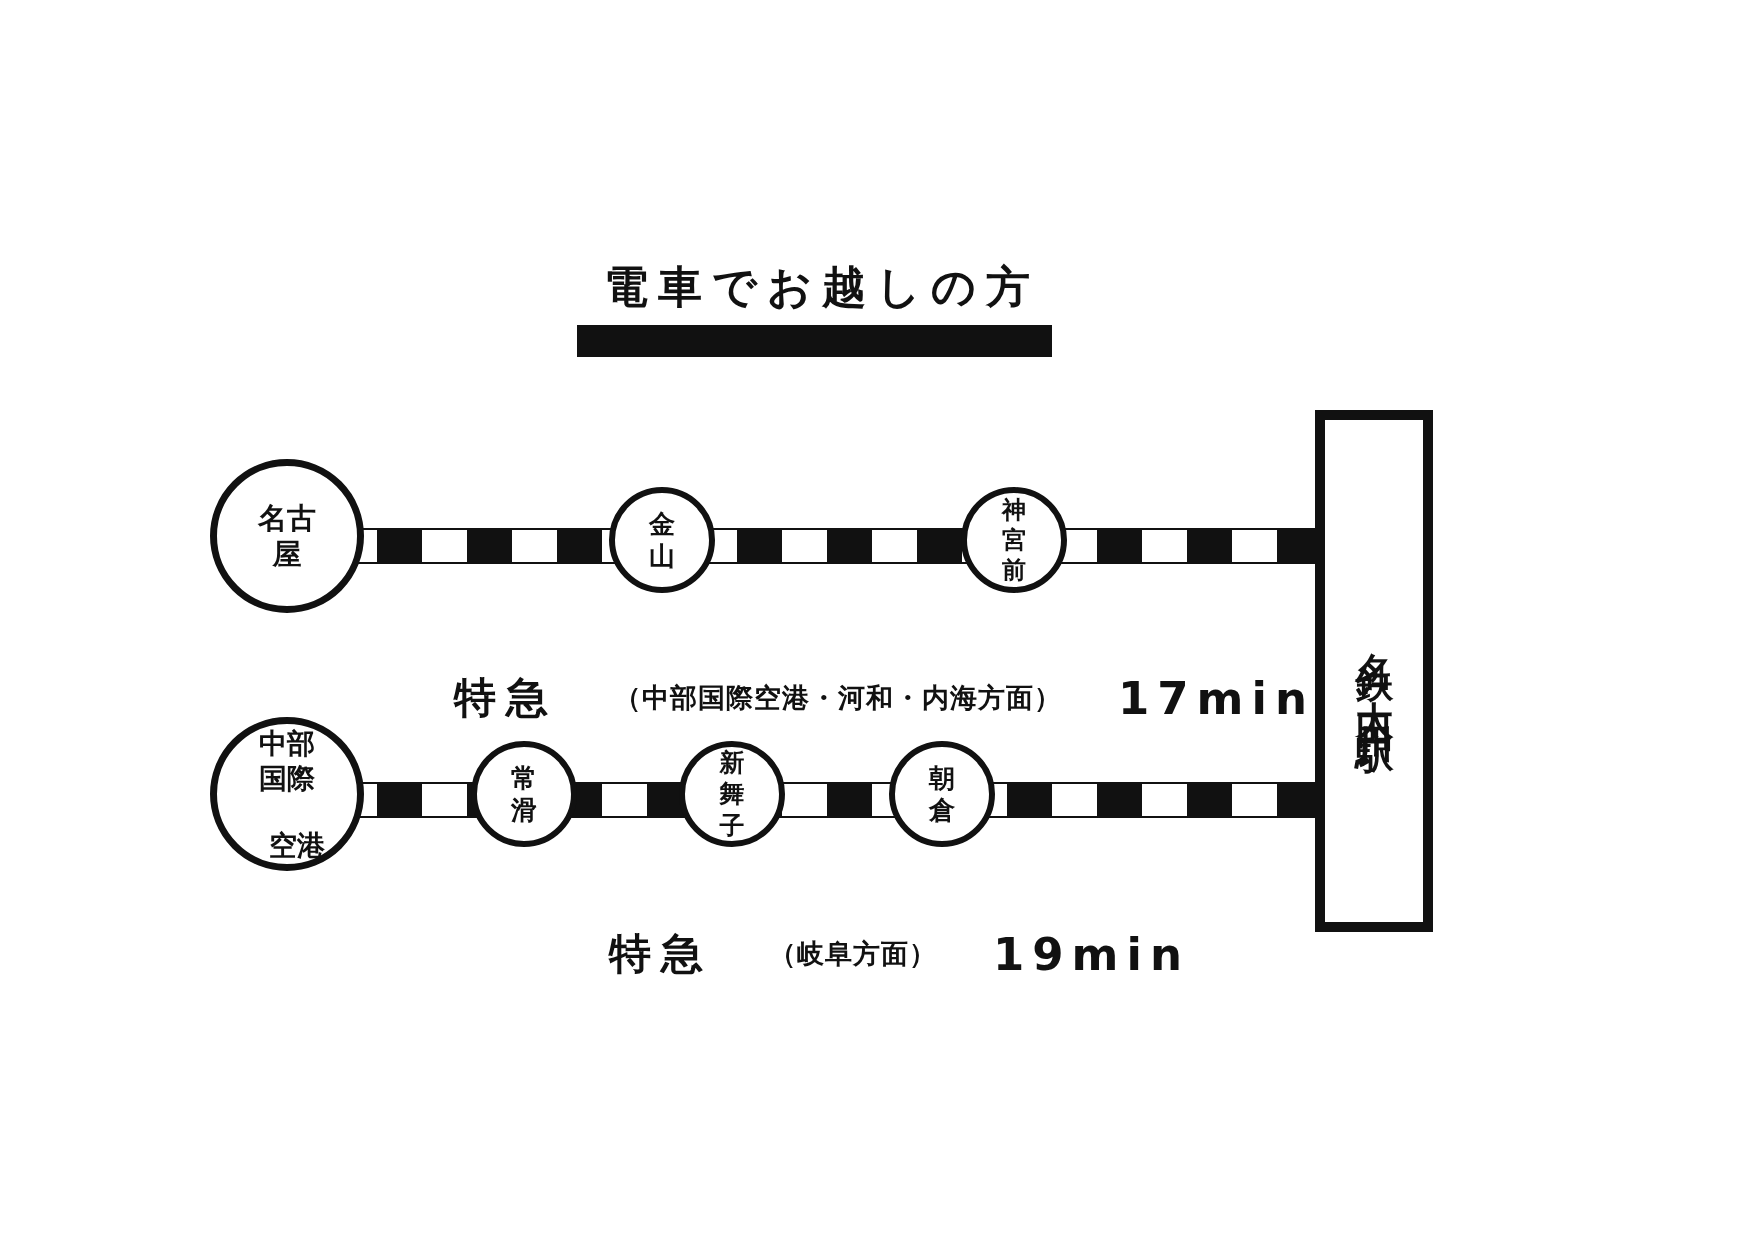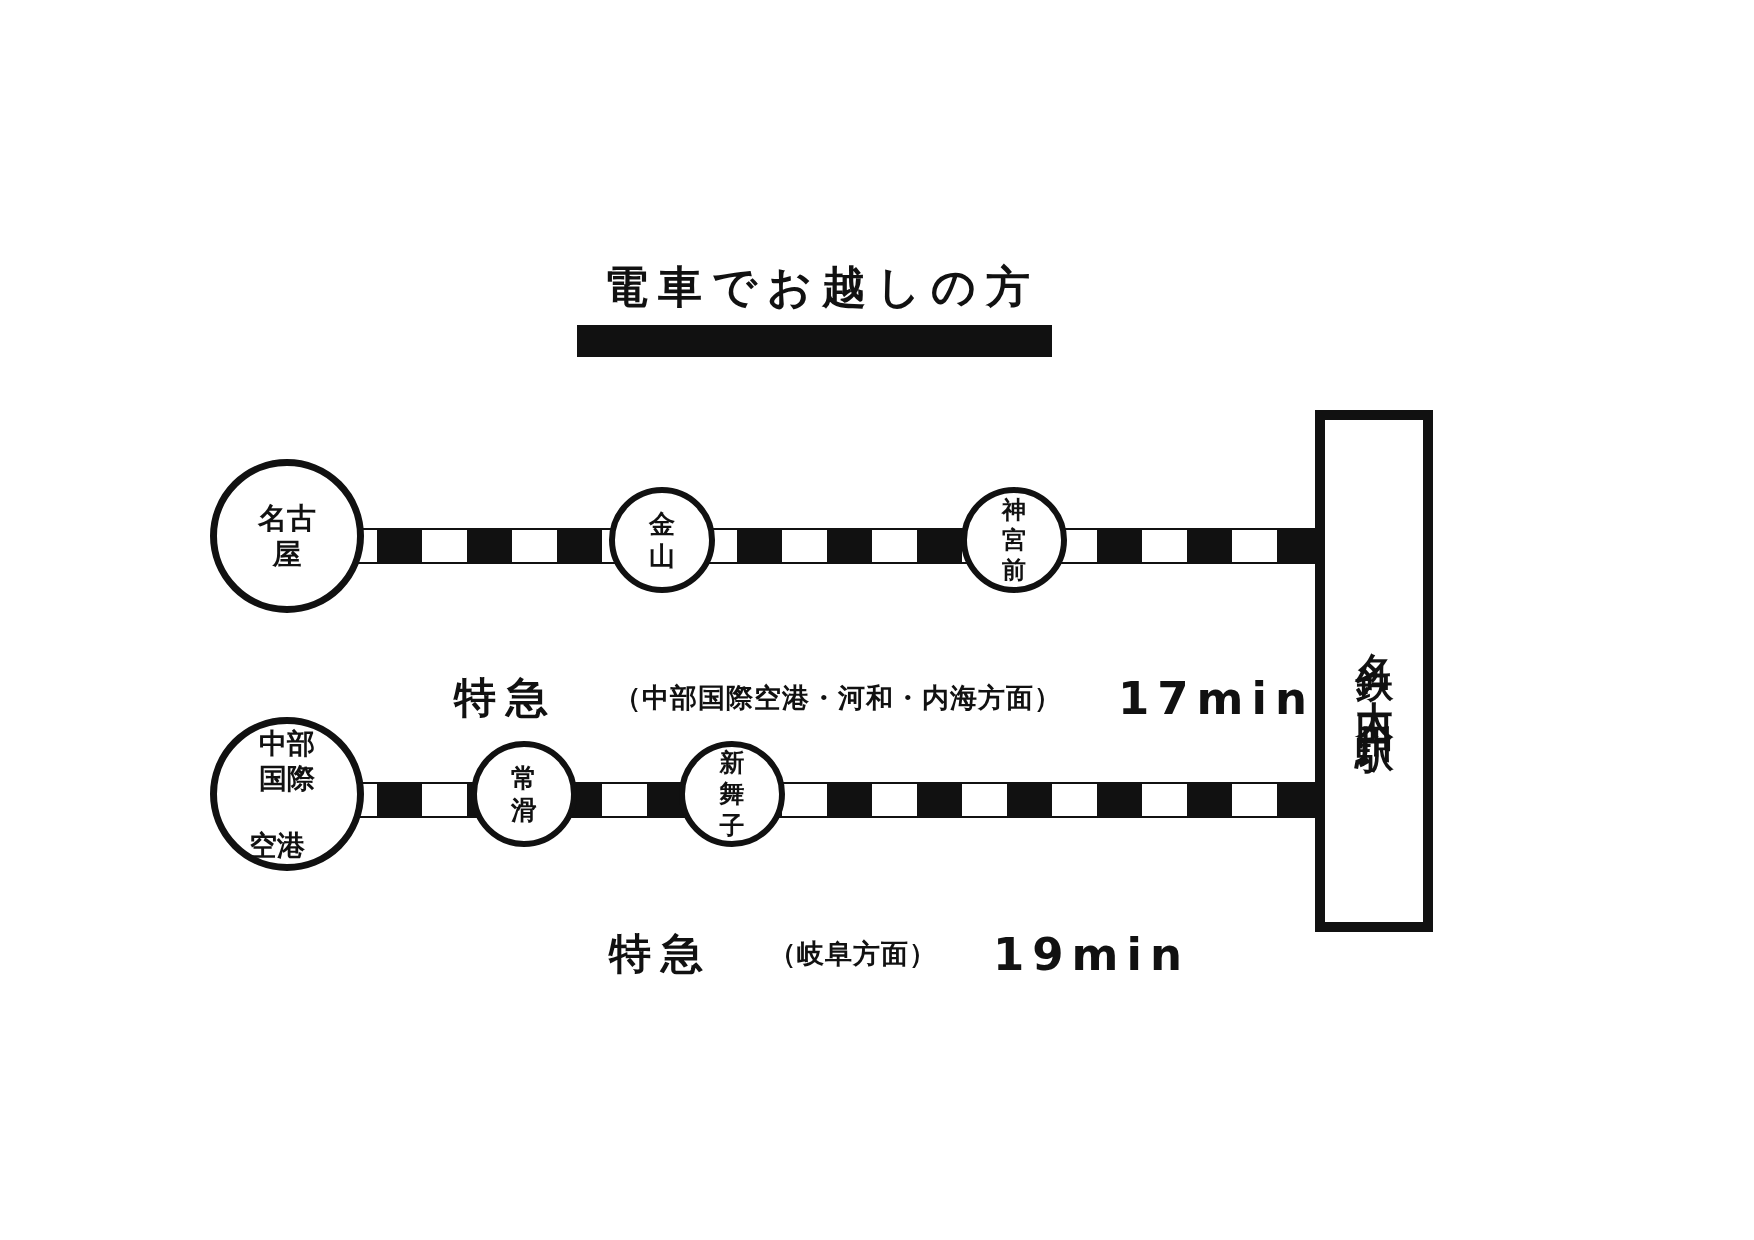"名古屋" .station { align-items: flex-start -> flex-end }
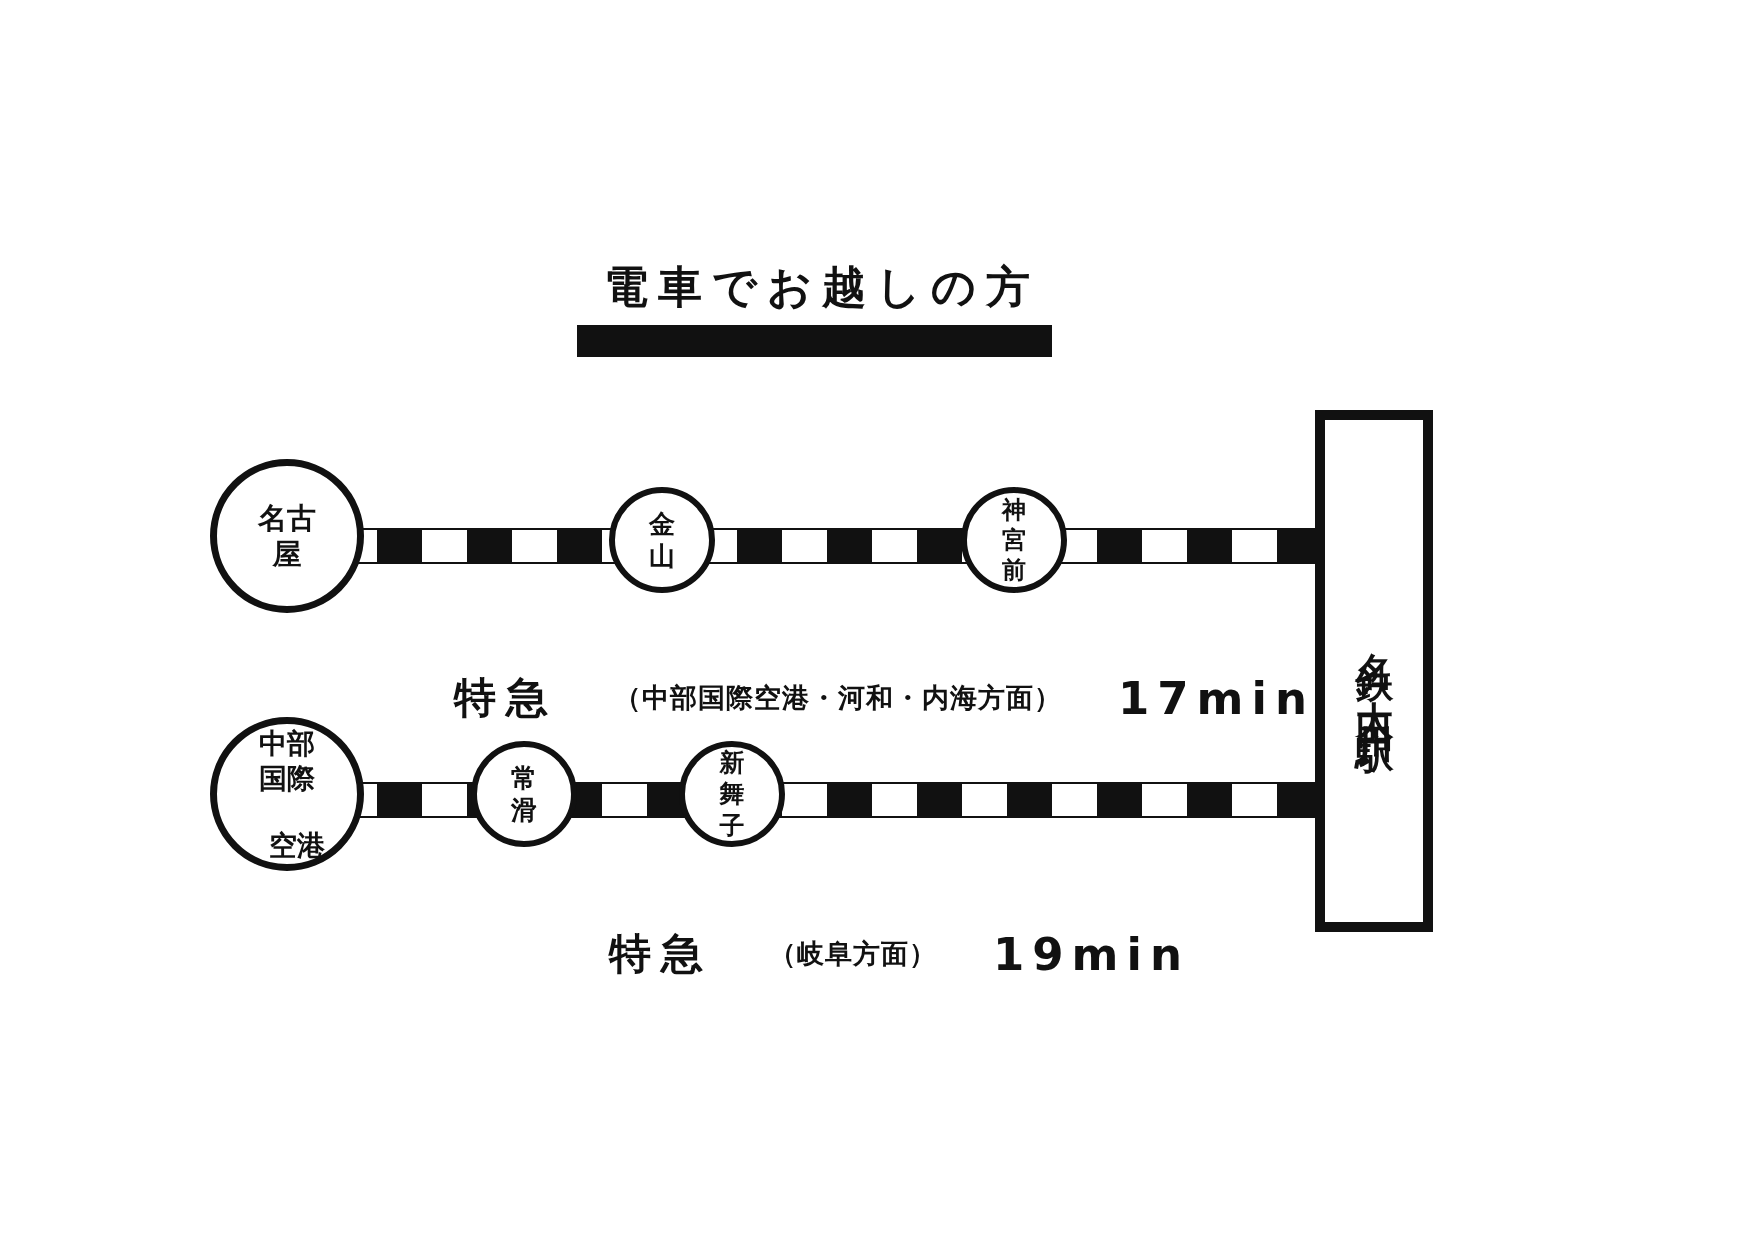"朝 倉" div.station { html: none -> <div> <span>朝 倉</span> </div> }
